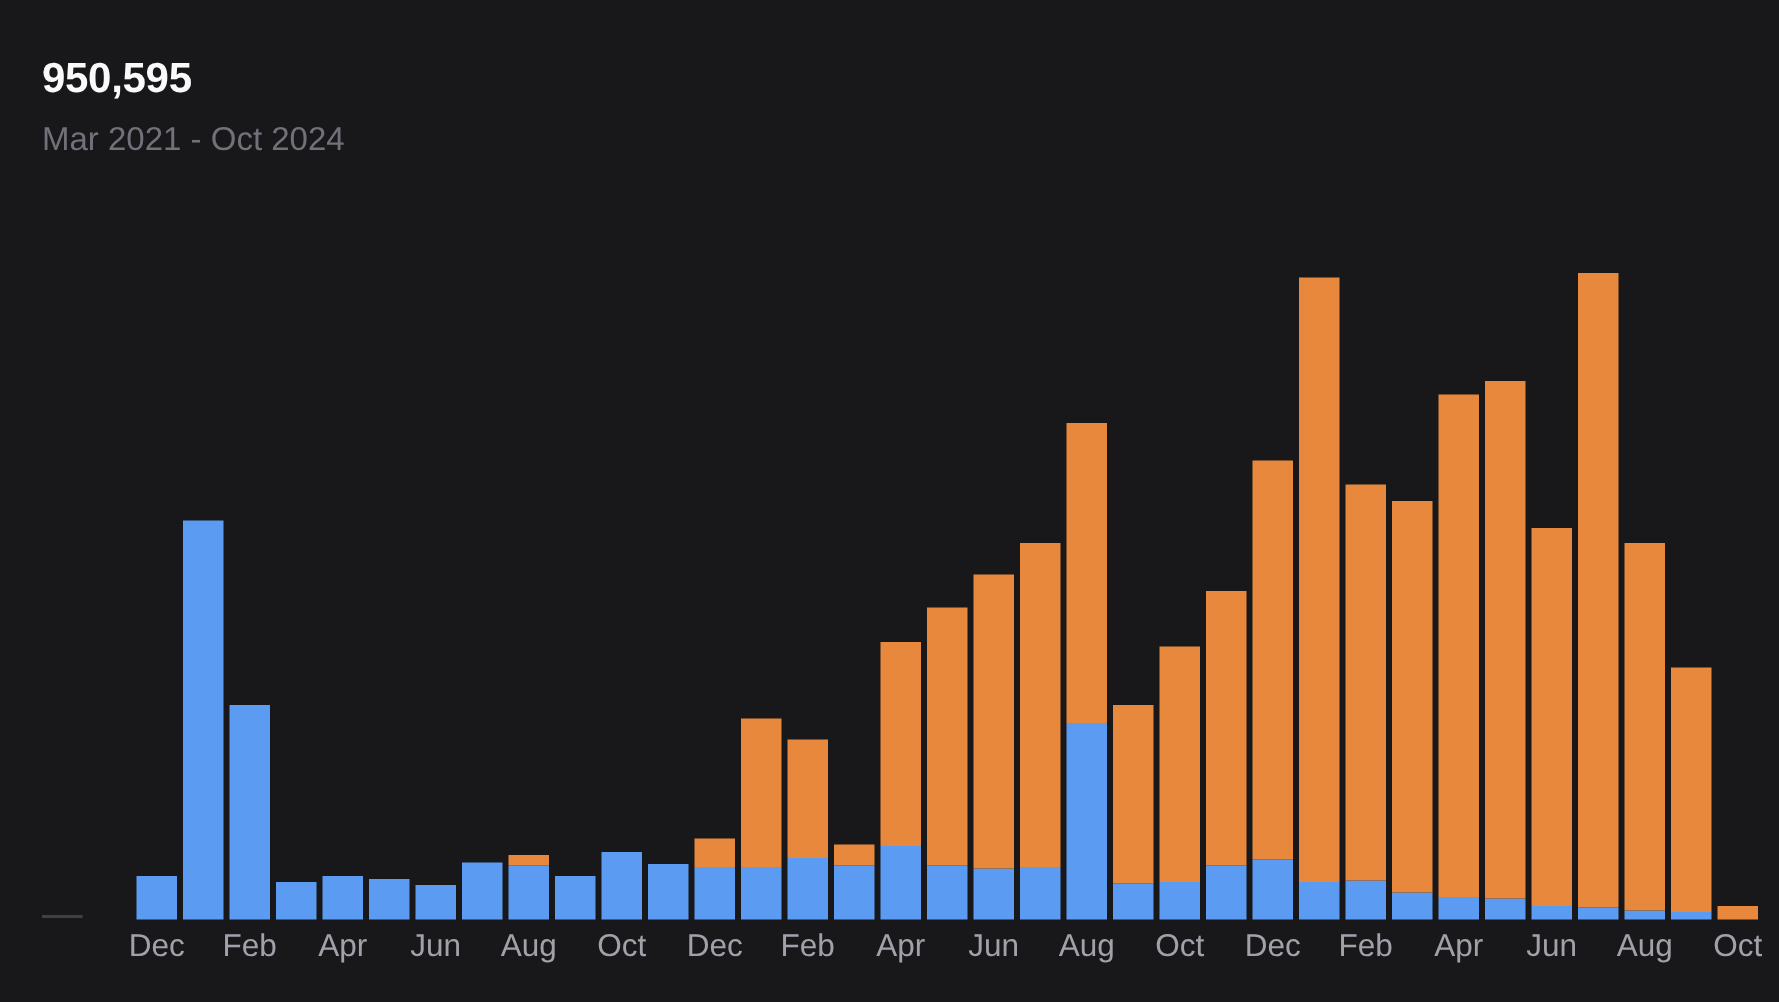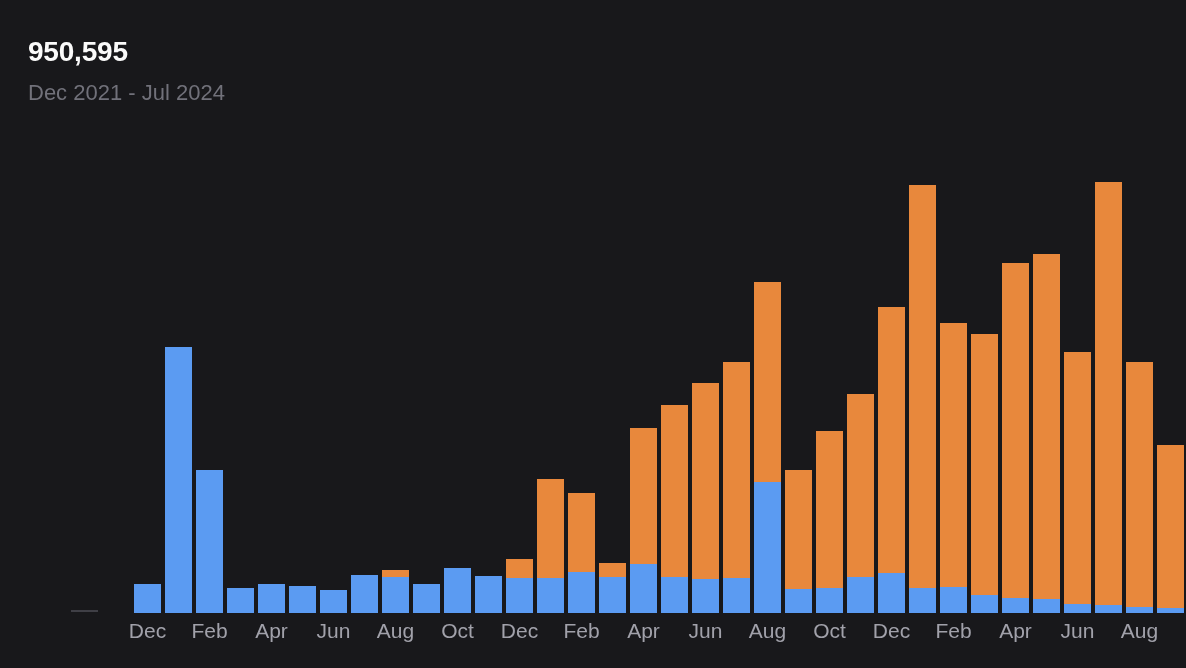"Dec 2021 - Jul 2024" div { text: Dec 2021 - Jul -> Mar 2021 - Oct }
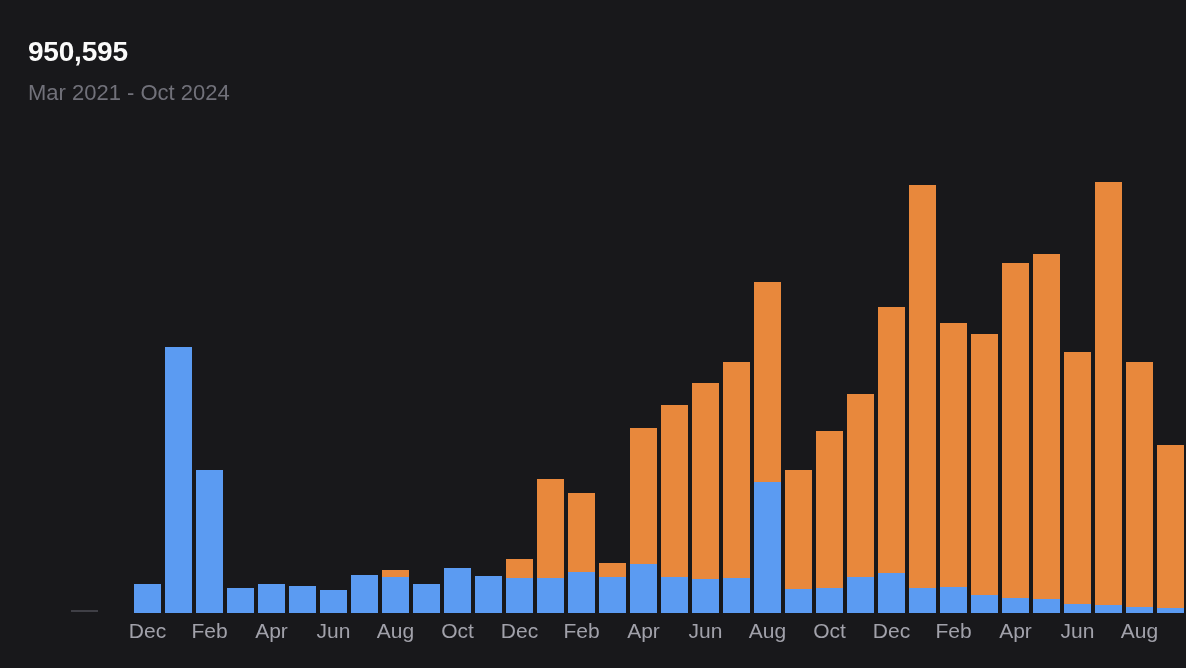"Dec" #plot { margin-left: 43px -> none }
